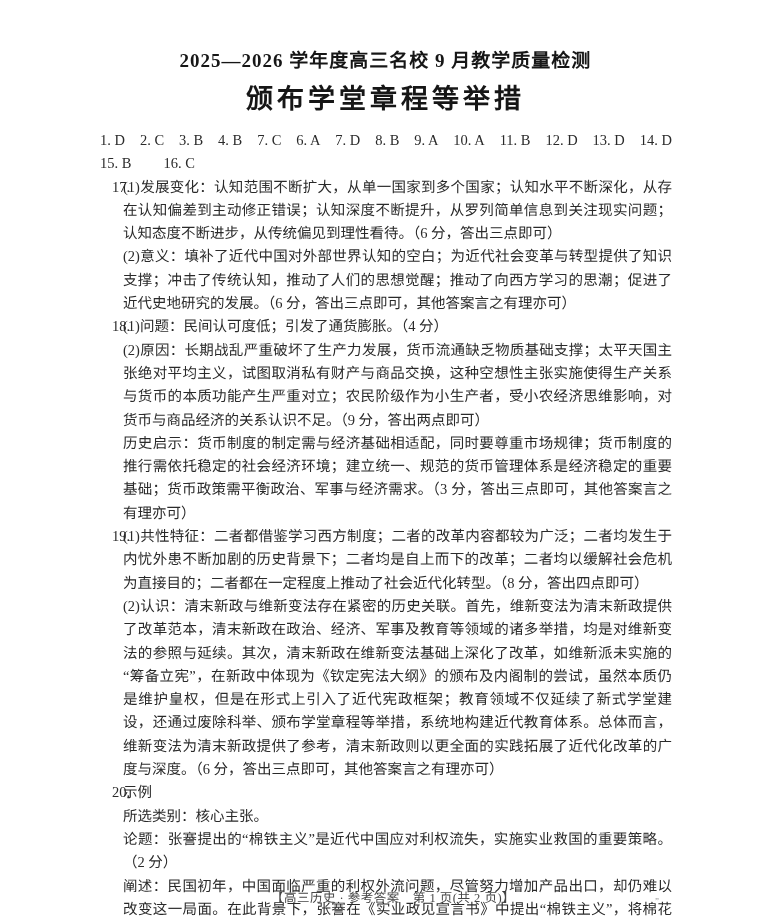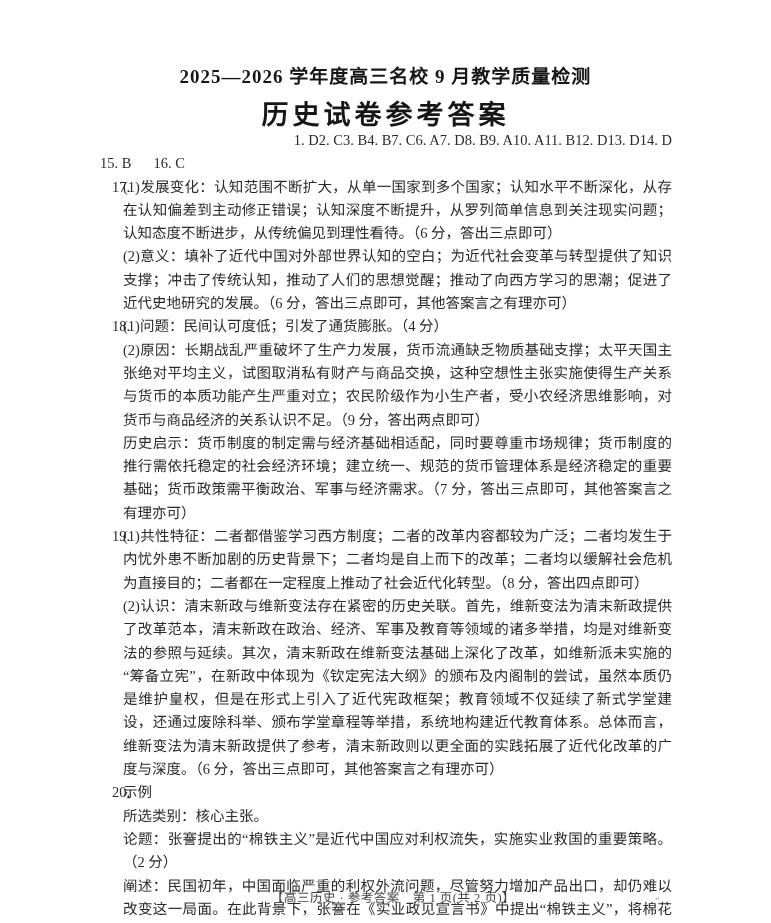"2025—2026 学年度高三名校 9 月教学质量检测" .doc-header { padding-top: 64px -> 48px }
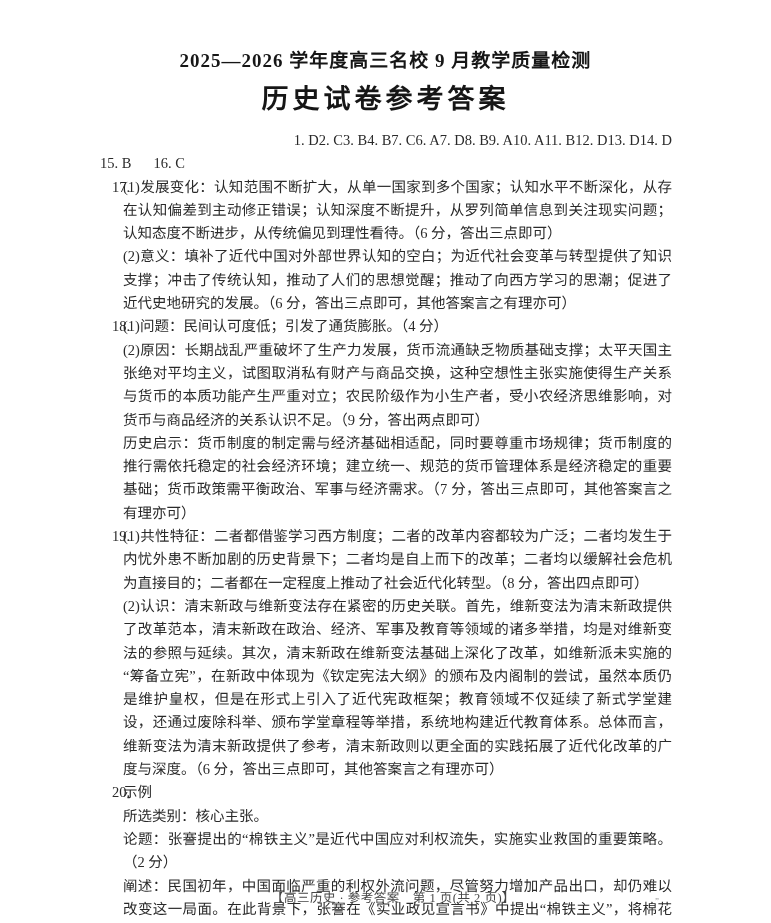"历史试卷参考答案" div.title-line2 { text: 历史试卷参考答案 -> 颁布学堂章程等举措 }
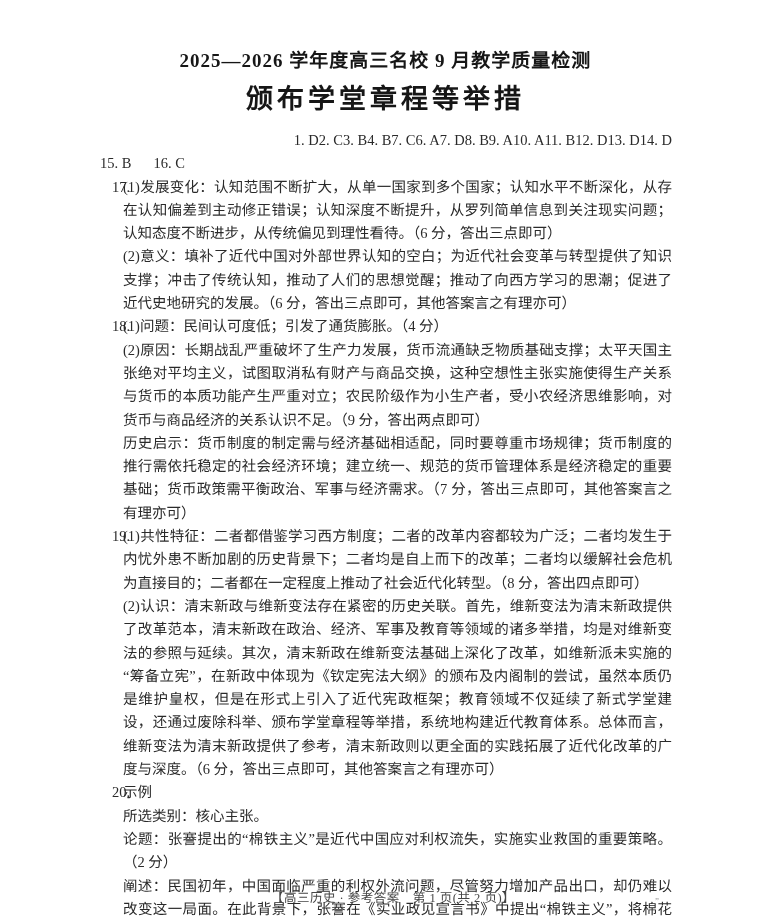"1. D" .choice-row-1 { justify-content: flex-end -> space-between }
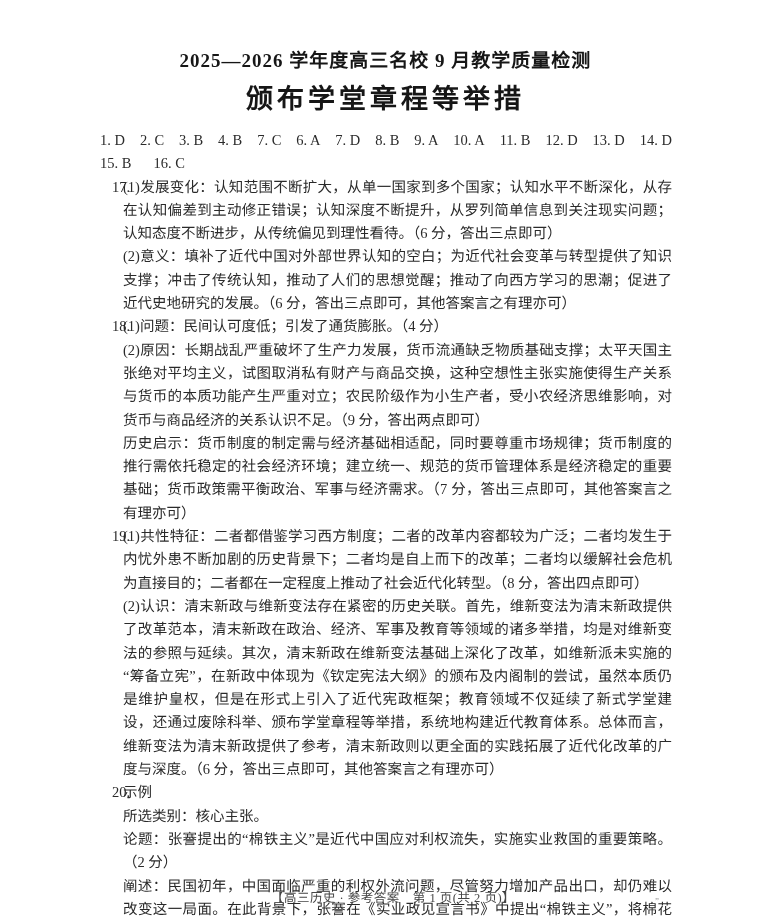"15. B" .choice-row-2 { gap: 22px -> 32px }
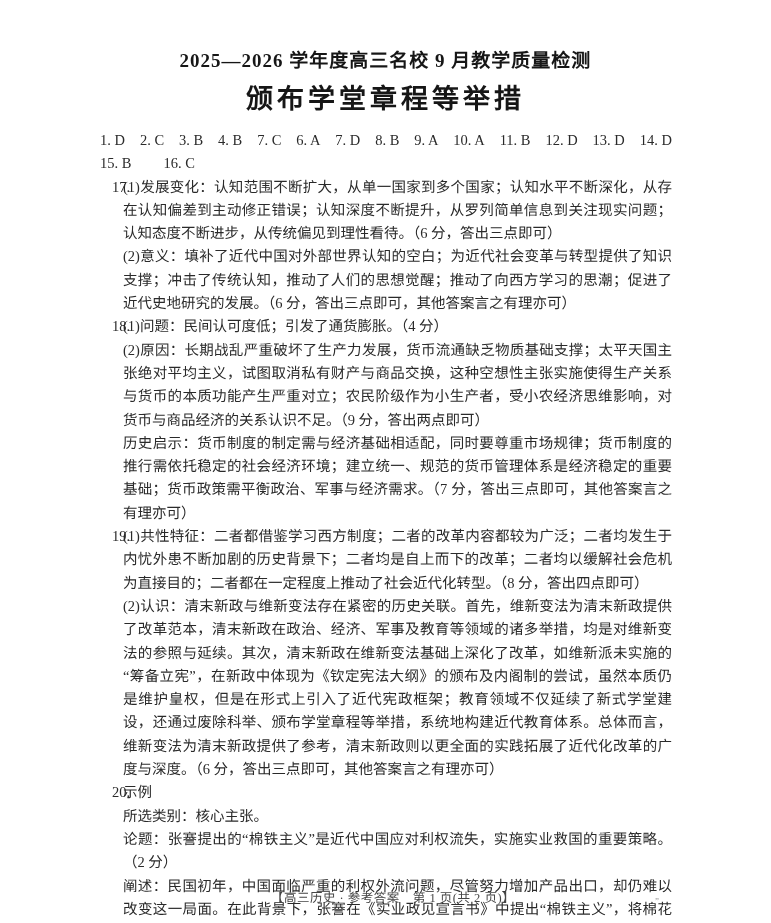"历史启示：货币制度的制定需与经济基础相适配，同时要尊重市场规律；货币制度的推行需" p { text: 7 -> 3 }
